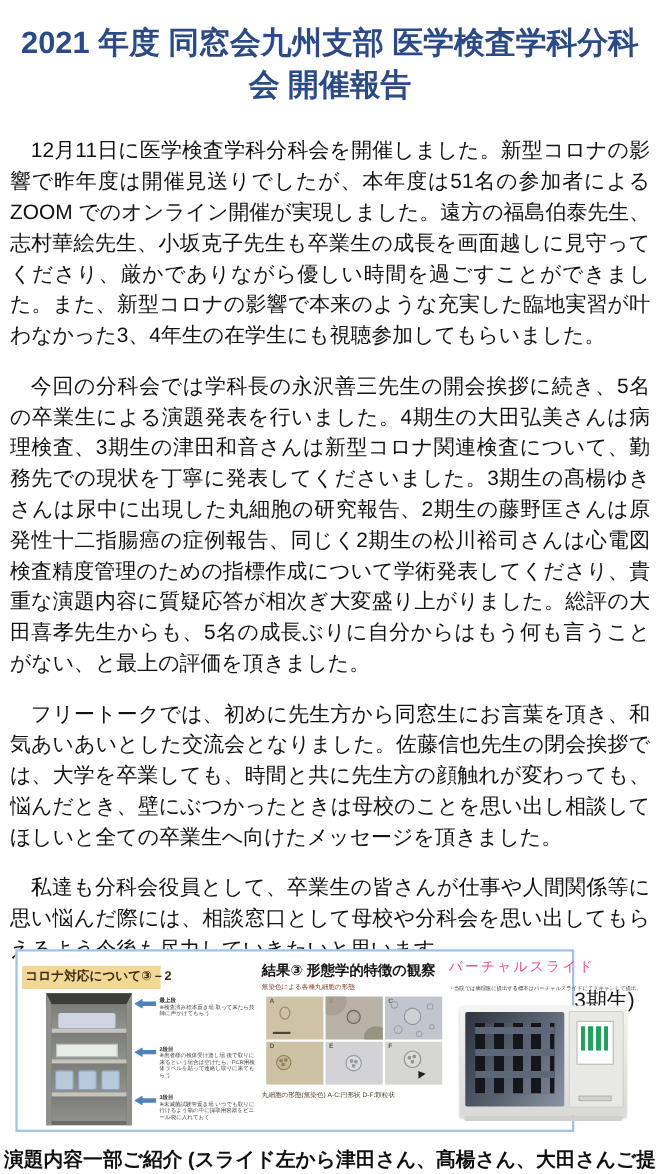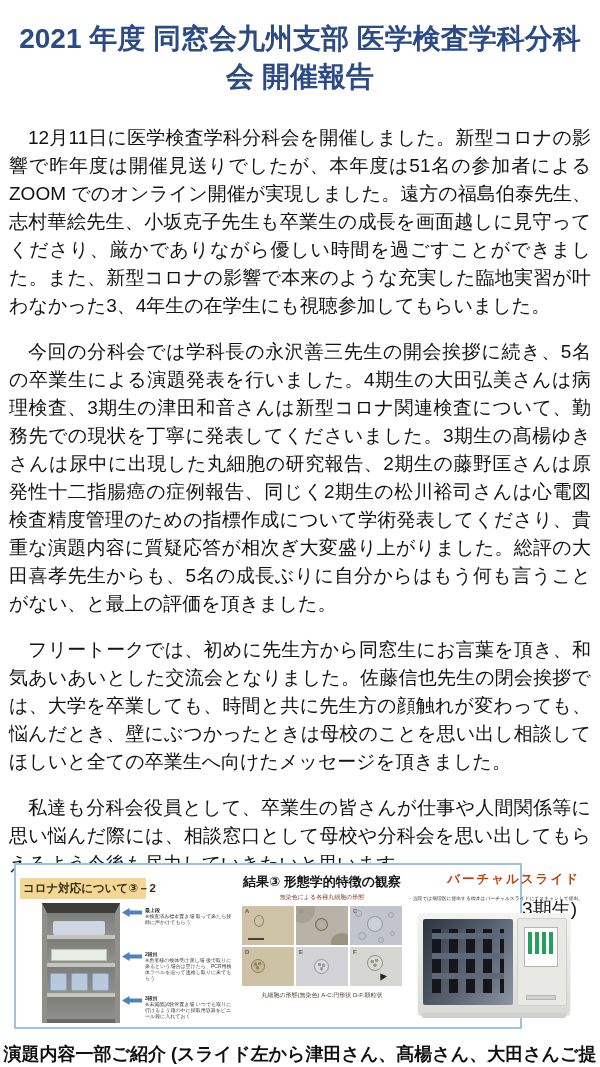"結果③ 形態学的特徴の観察" .slide-micro { text-align: center -> left }
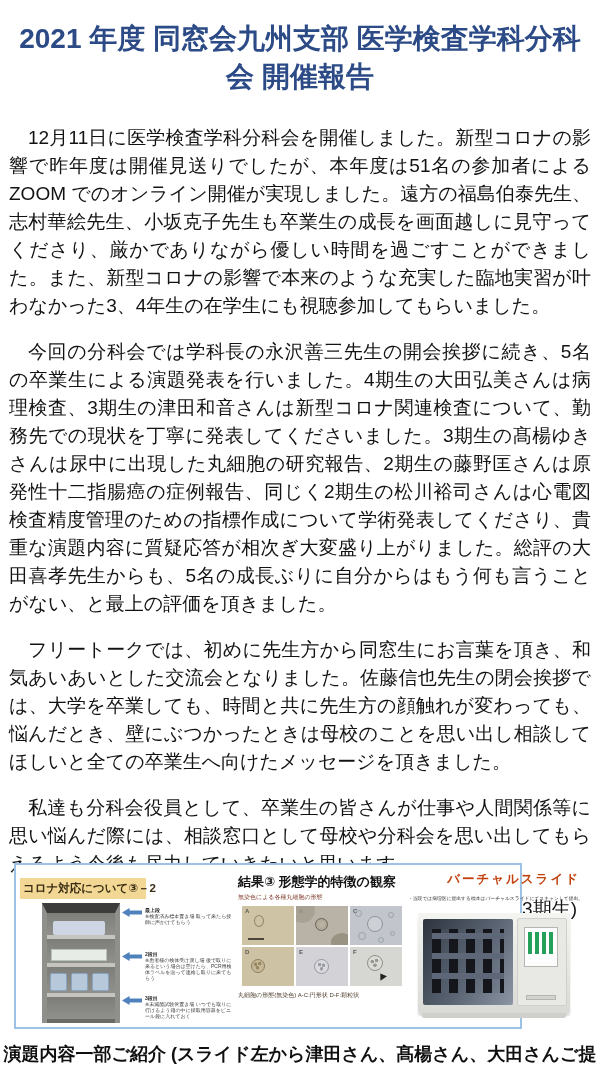"バーチャルスライド" .virt-title { color: #c2410c -> #ec4899; font-weight: bold -> normal; text-align: right -> left }
